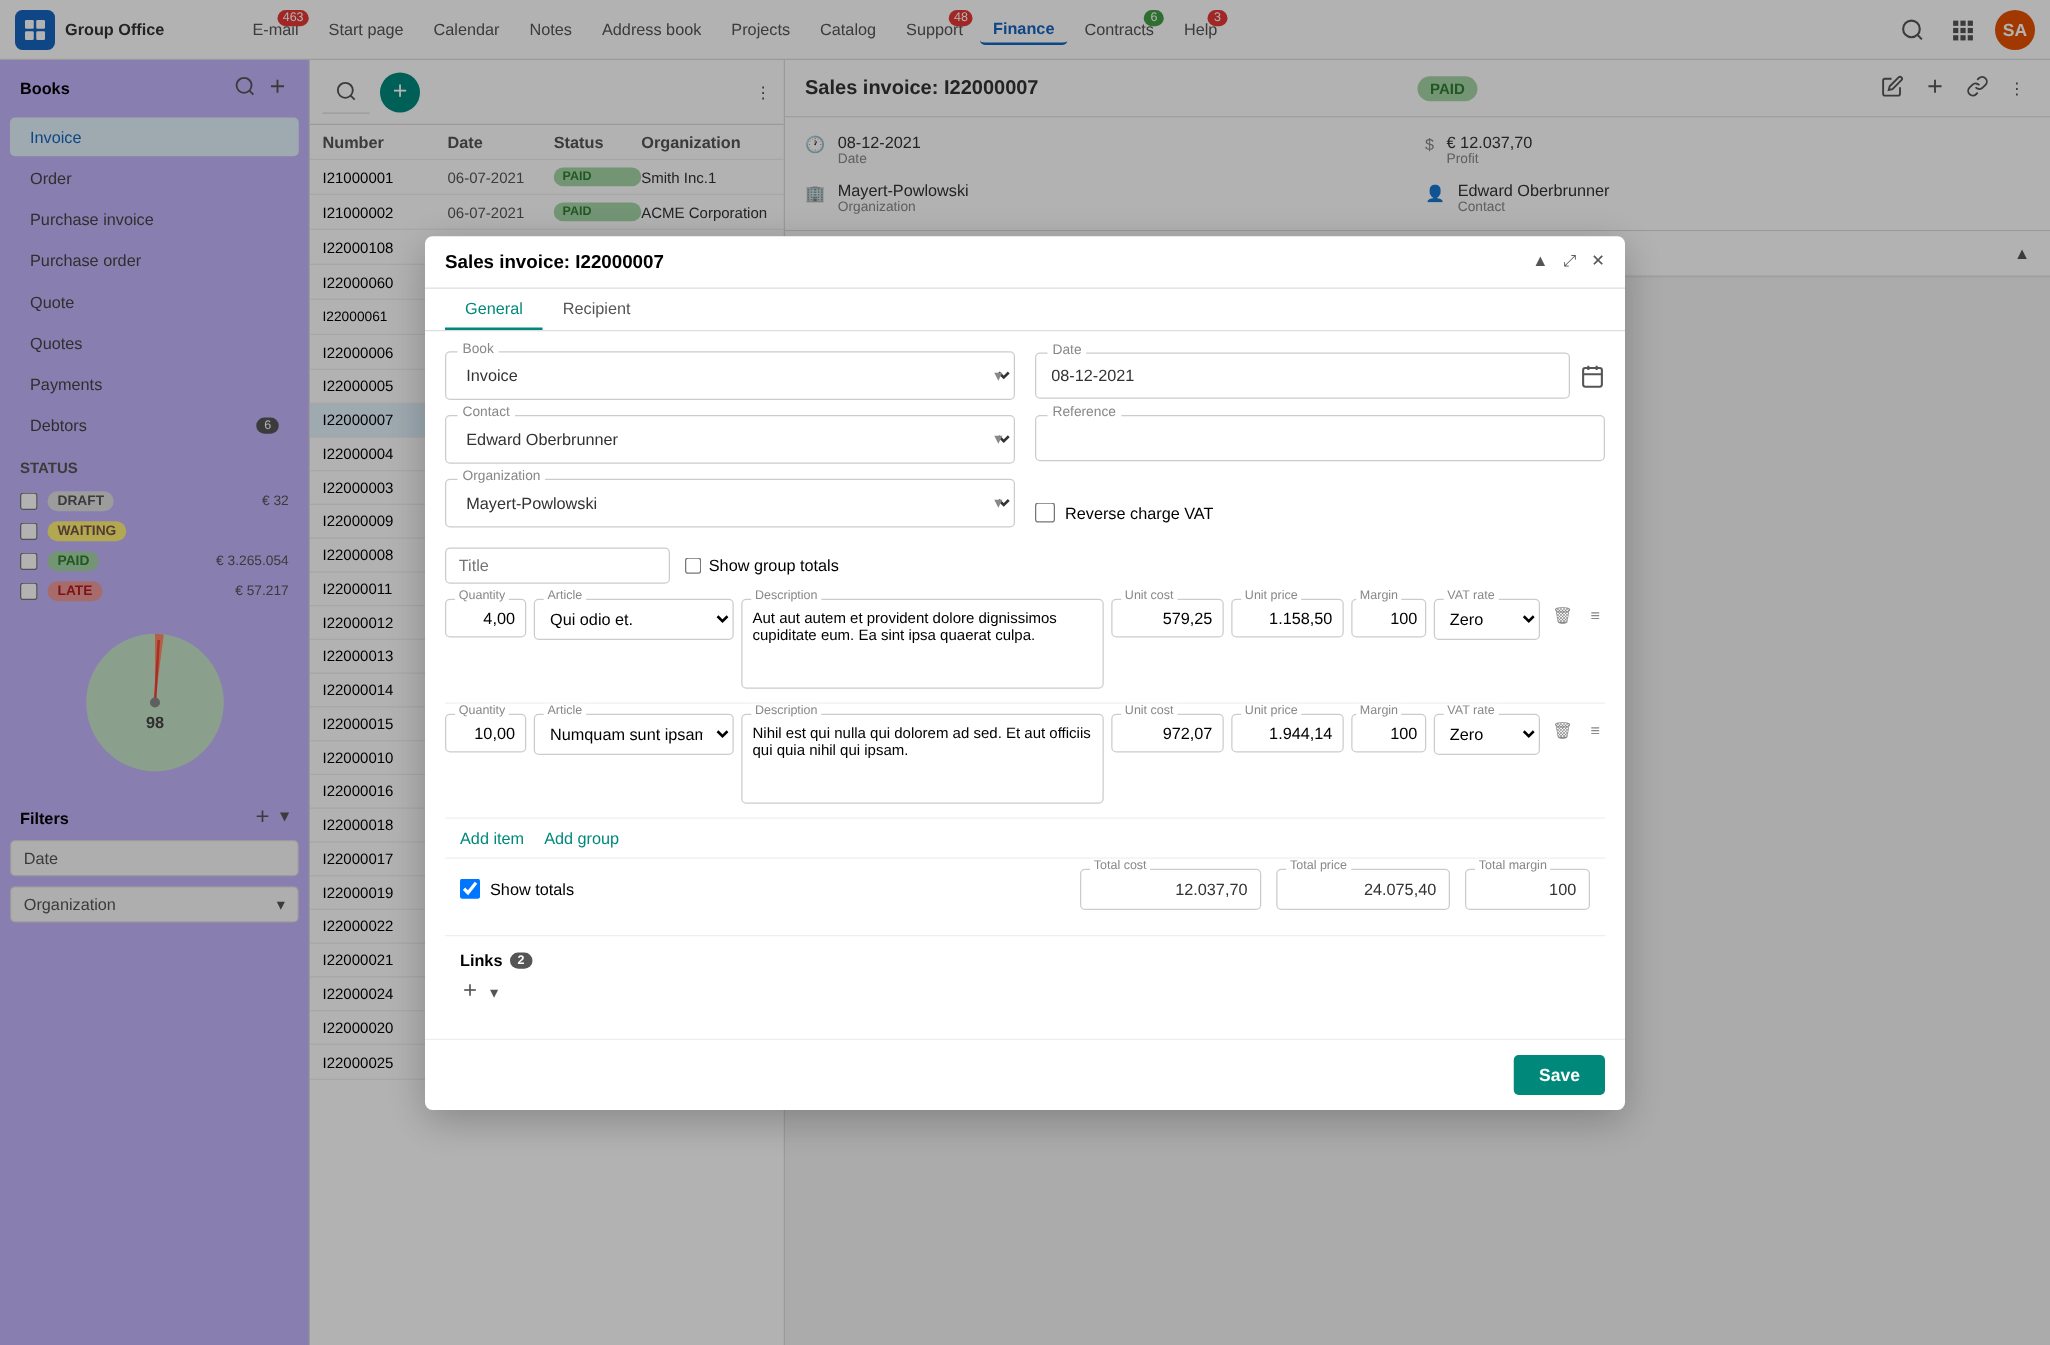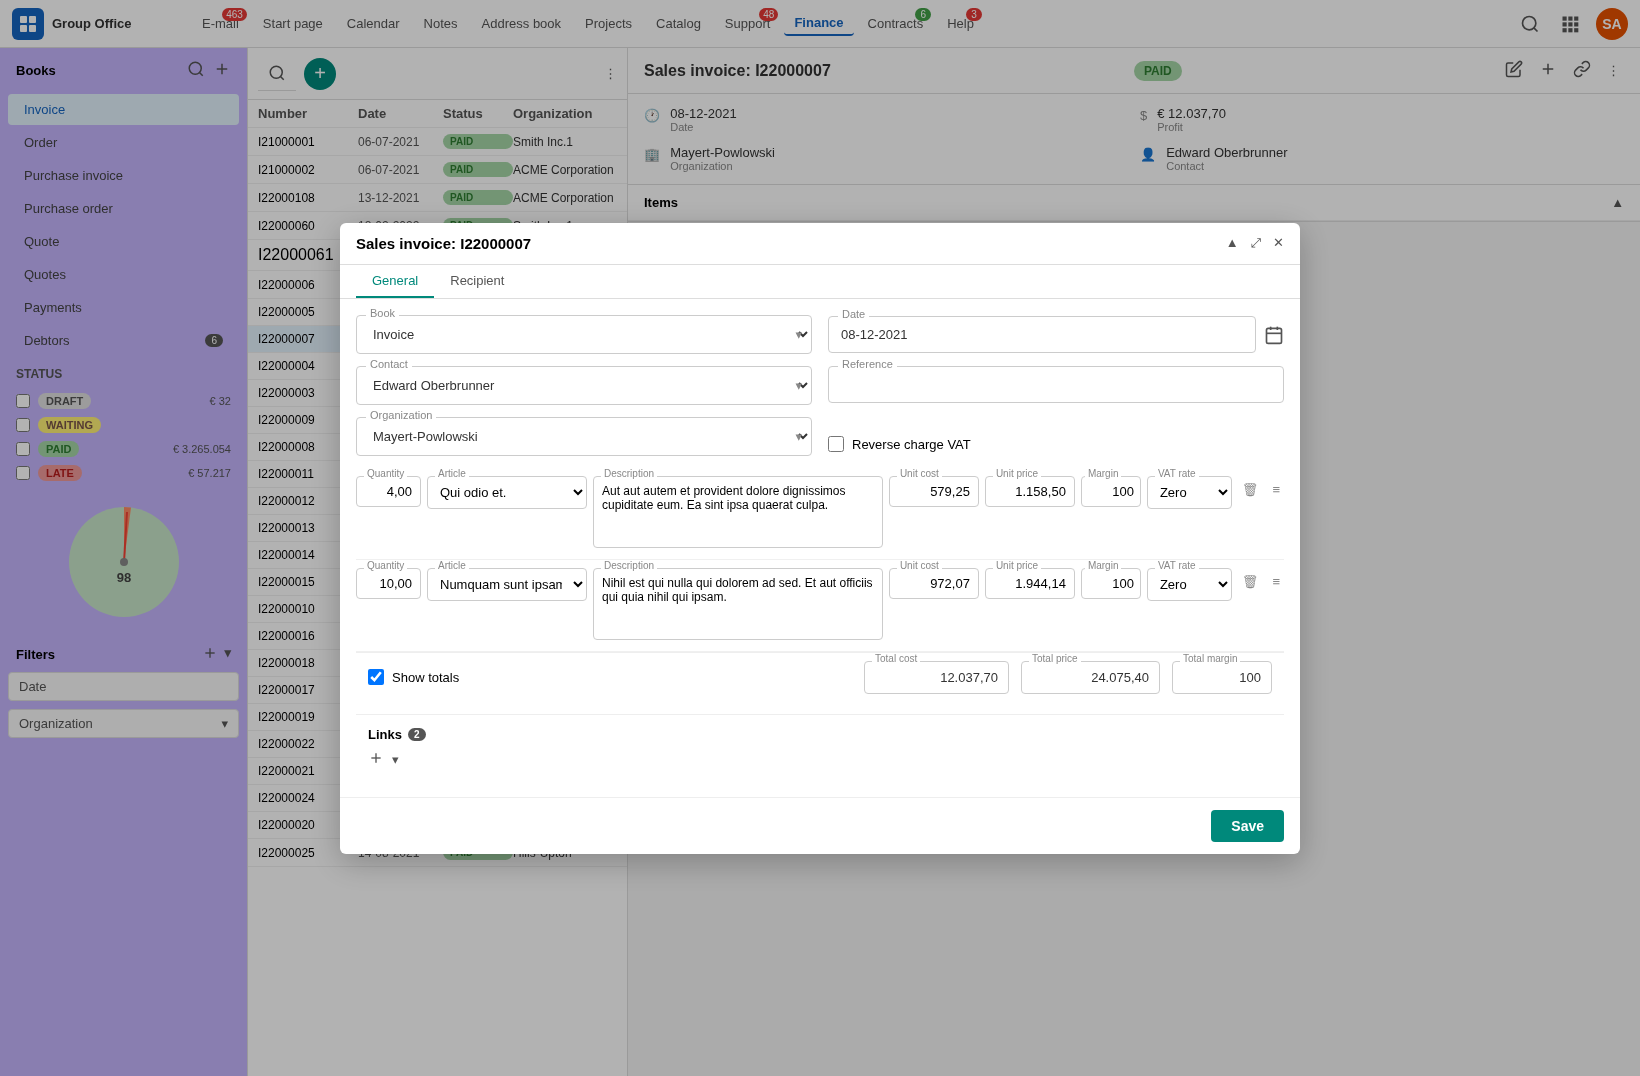"I22000061" span { font-size: 16px -> 11px }
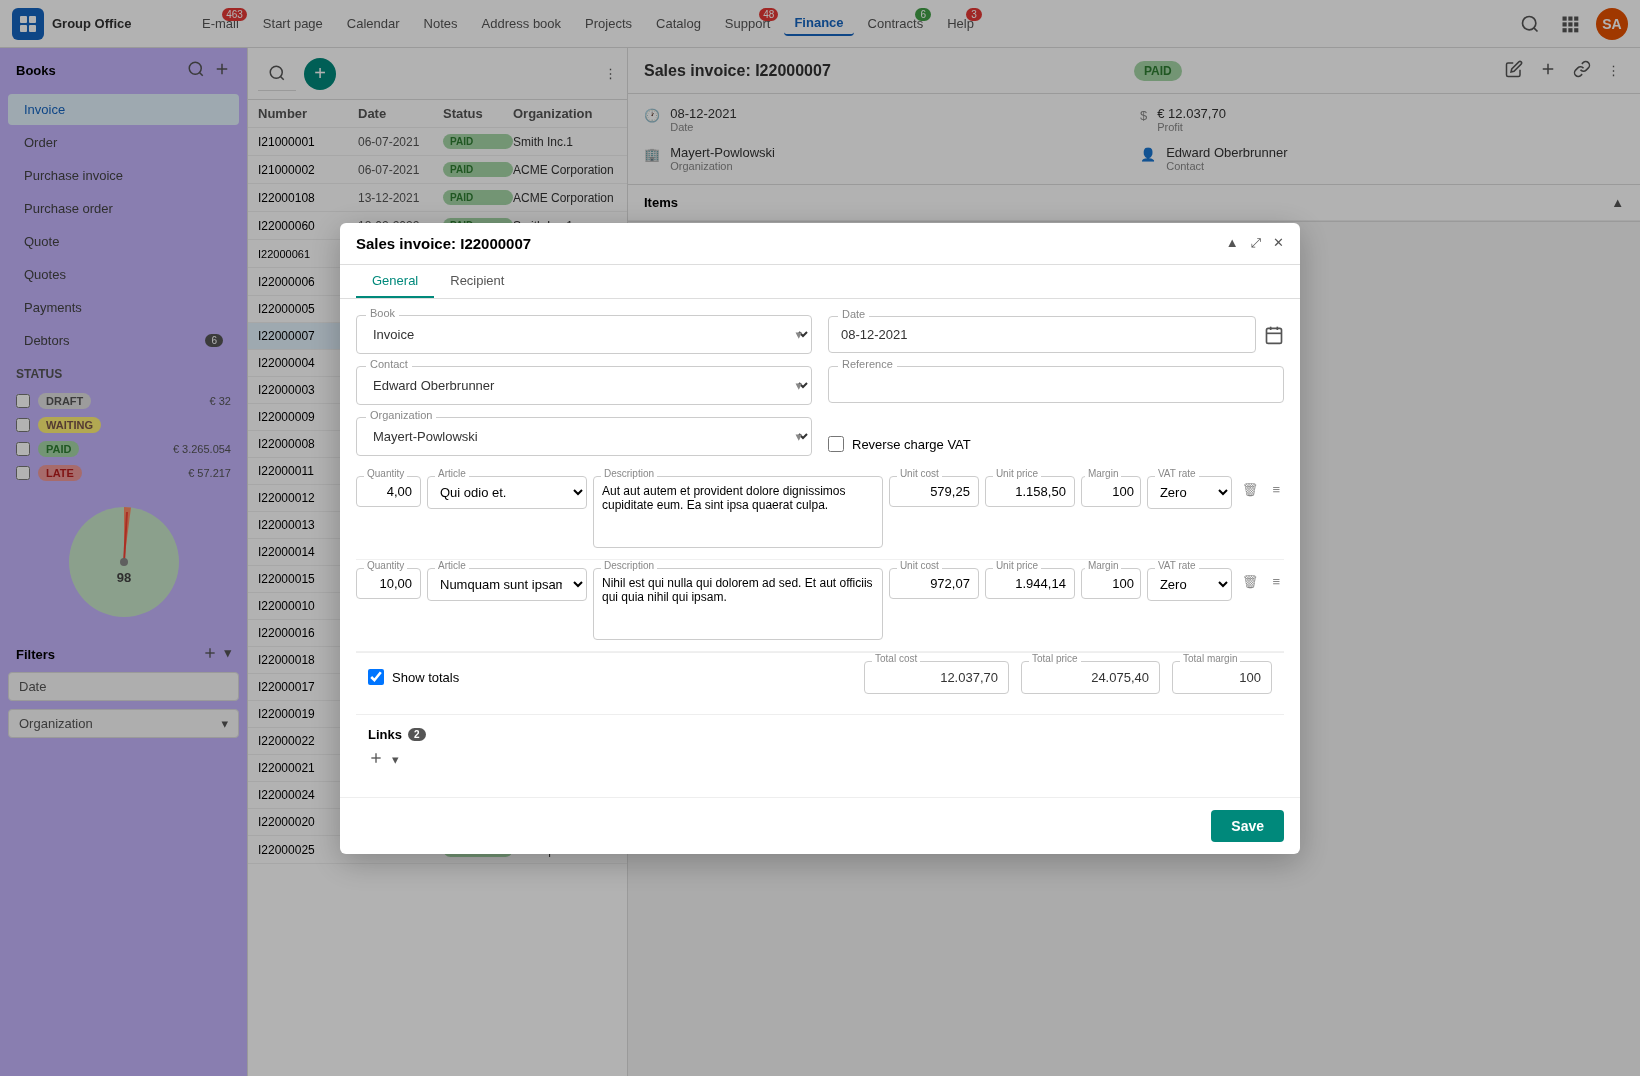"Title" div { html: none -> <div> <input> <div> <input> <span>Show group totals</span> </div> </div> }
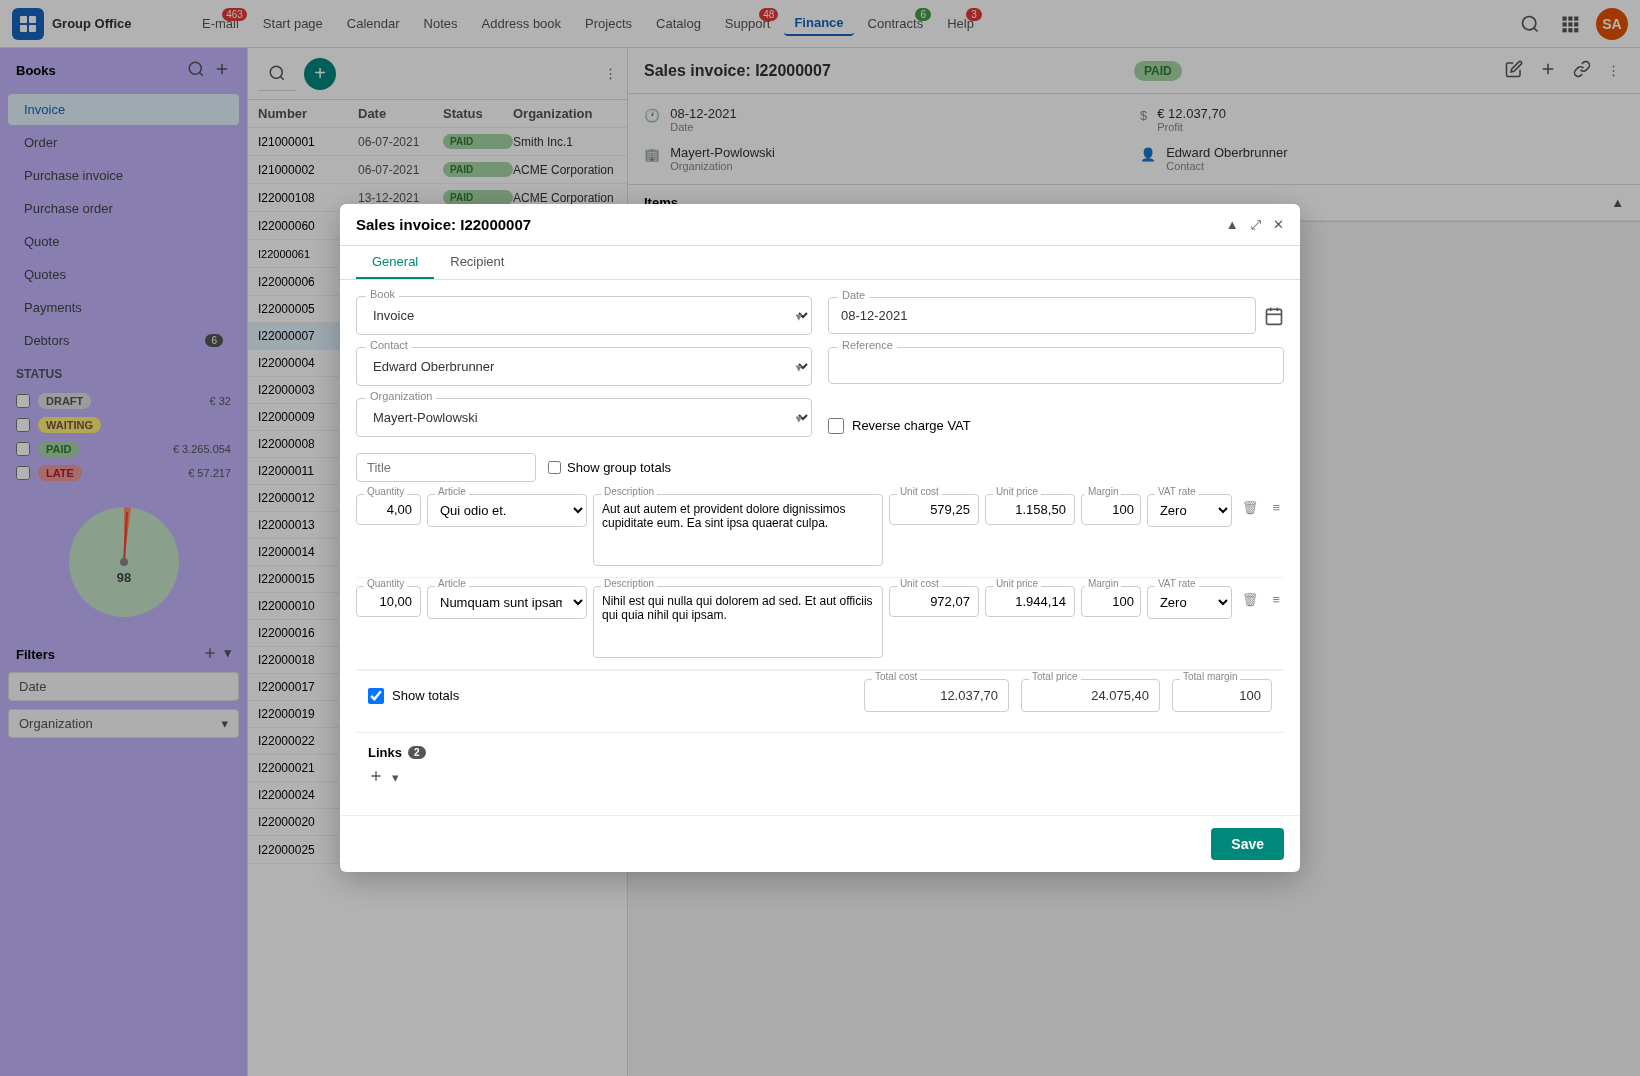"Add item" div.add-links { html: none -> <div> <span>Add item</span> <span>Add group</span> </div> }
